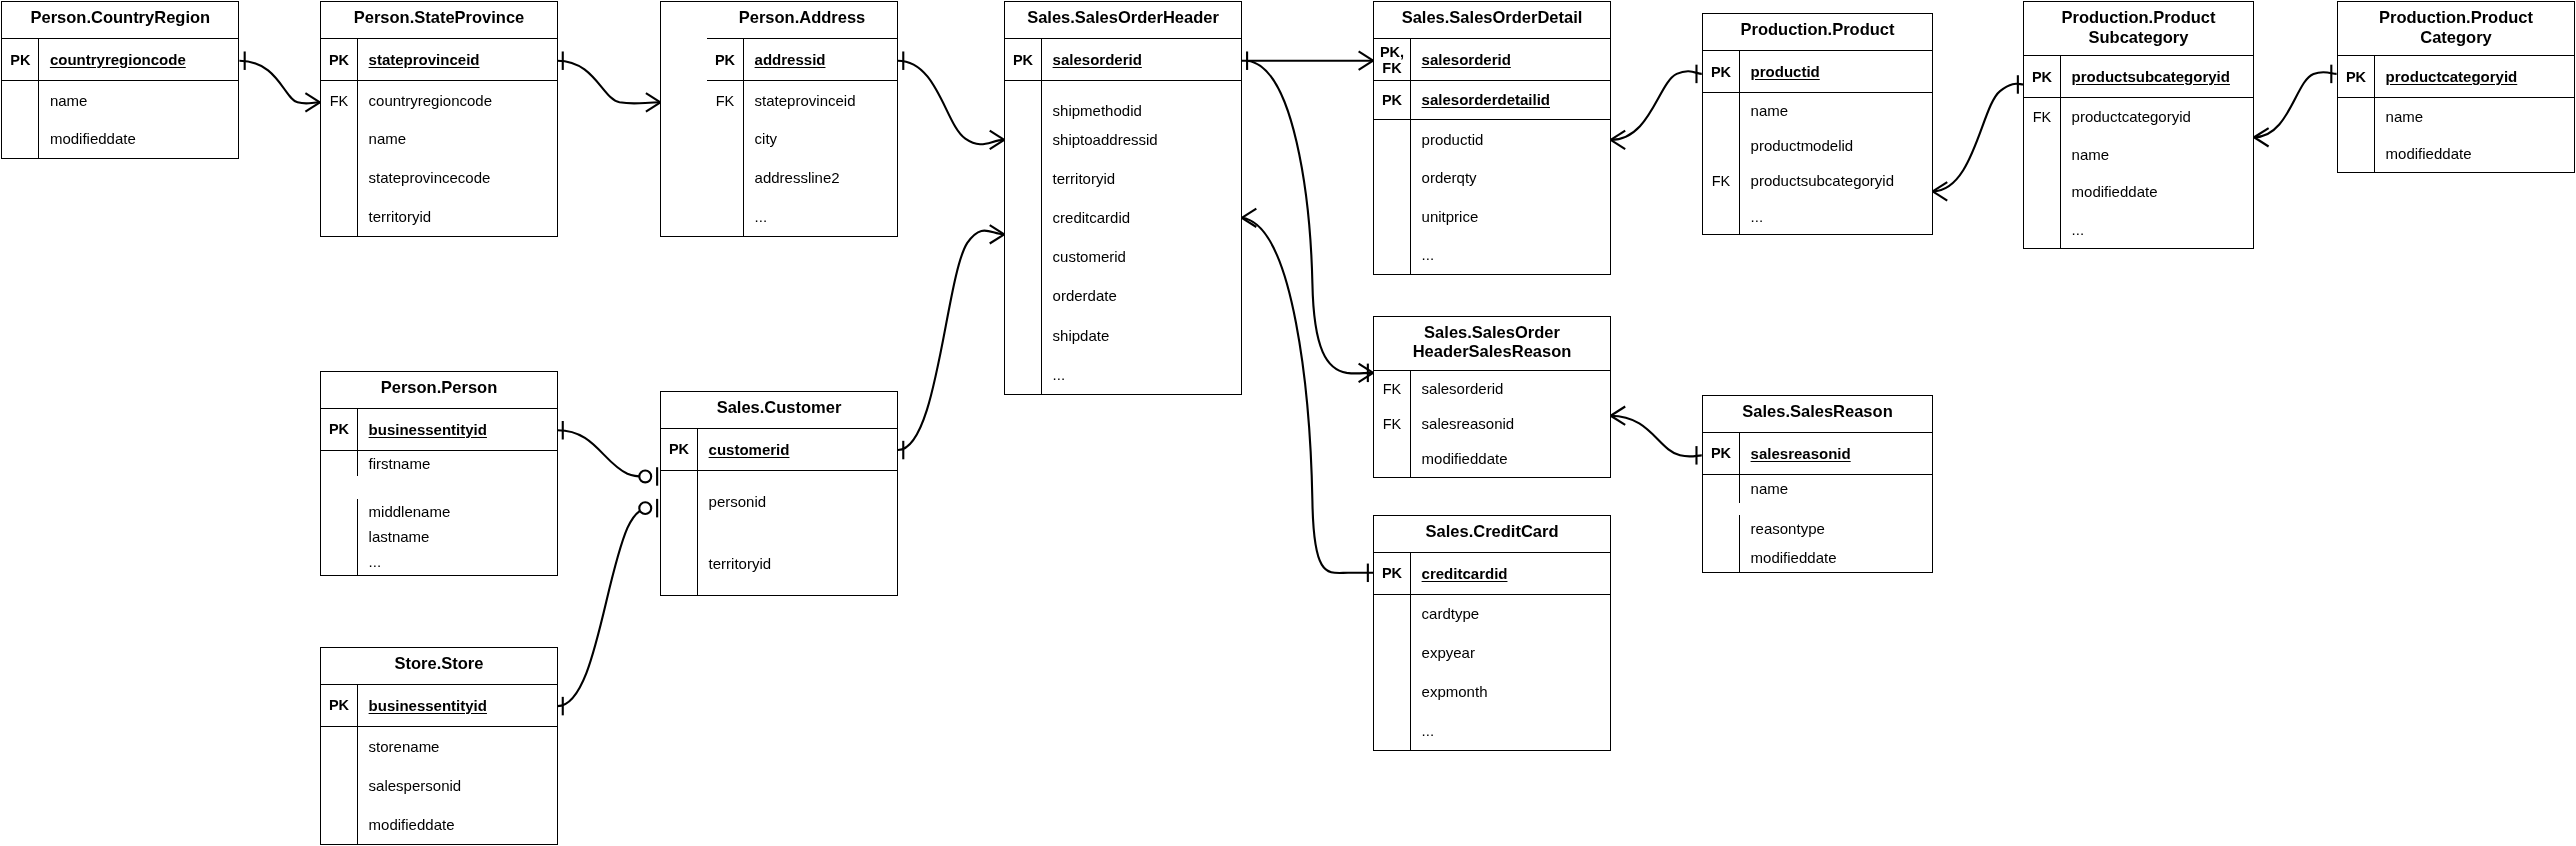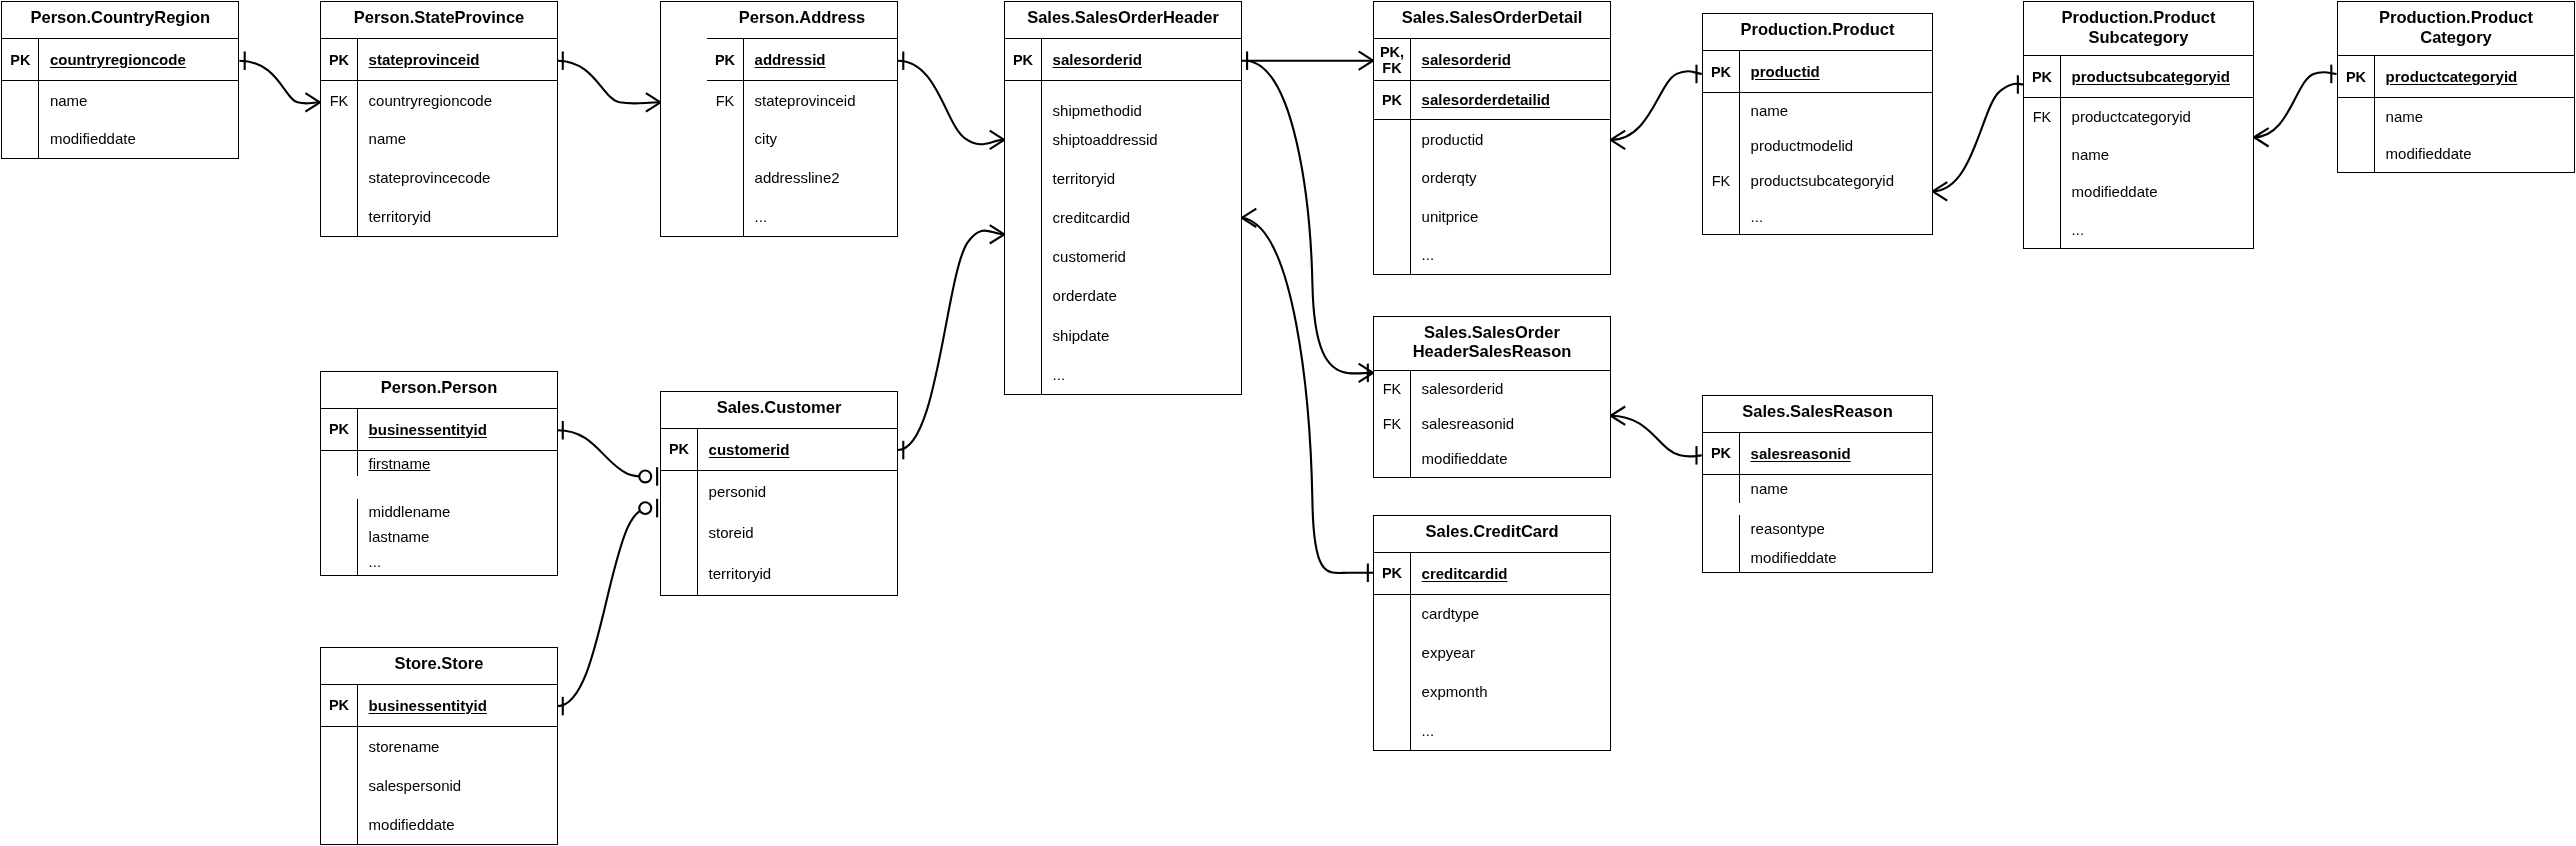"firstname" div.brow { text-decoration: underline -> none }
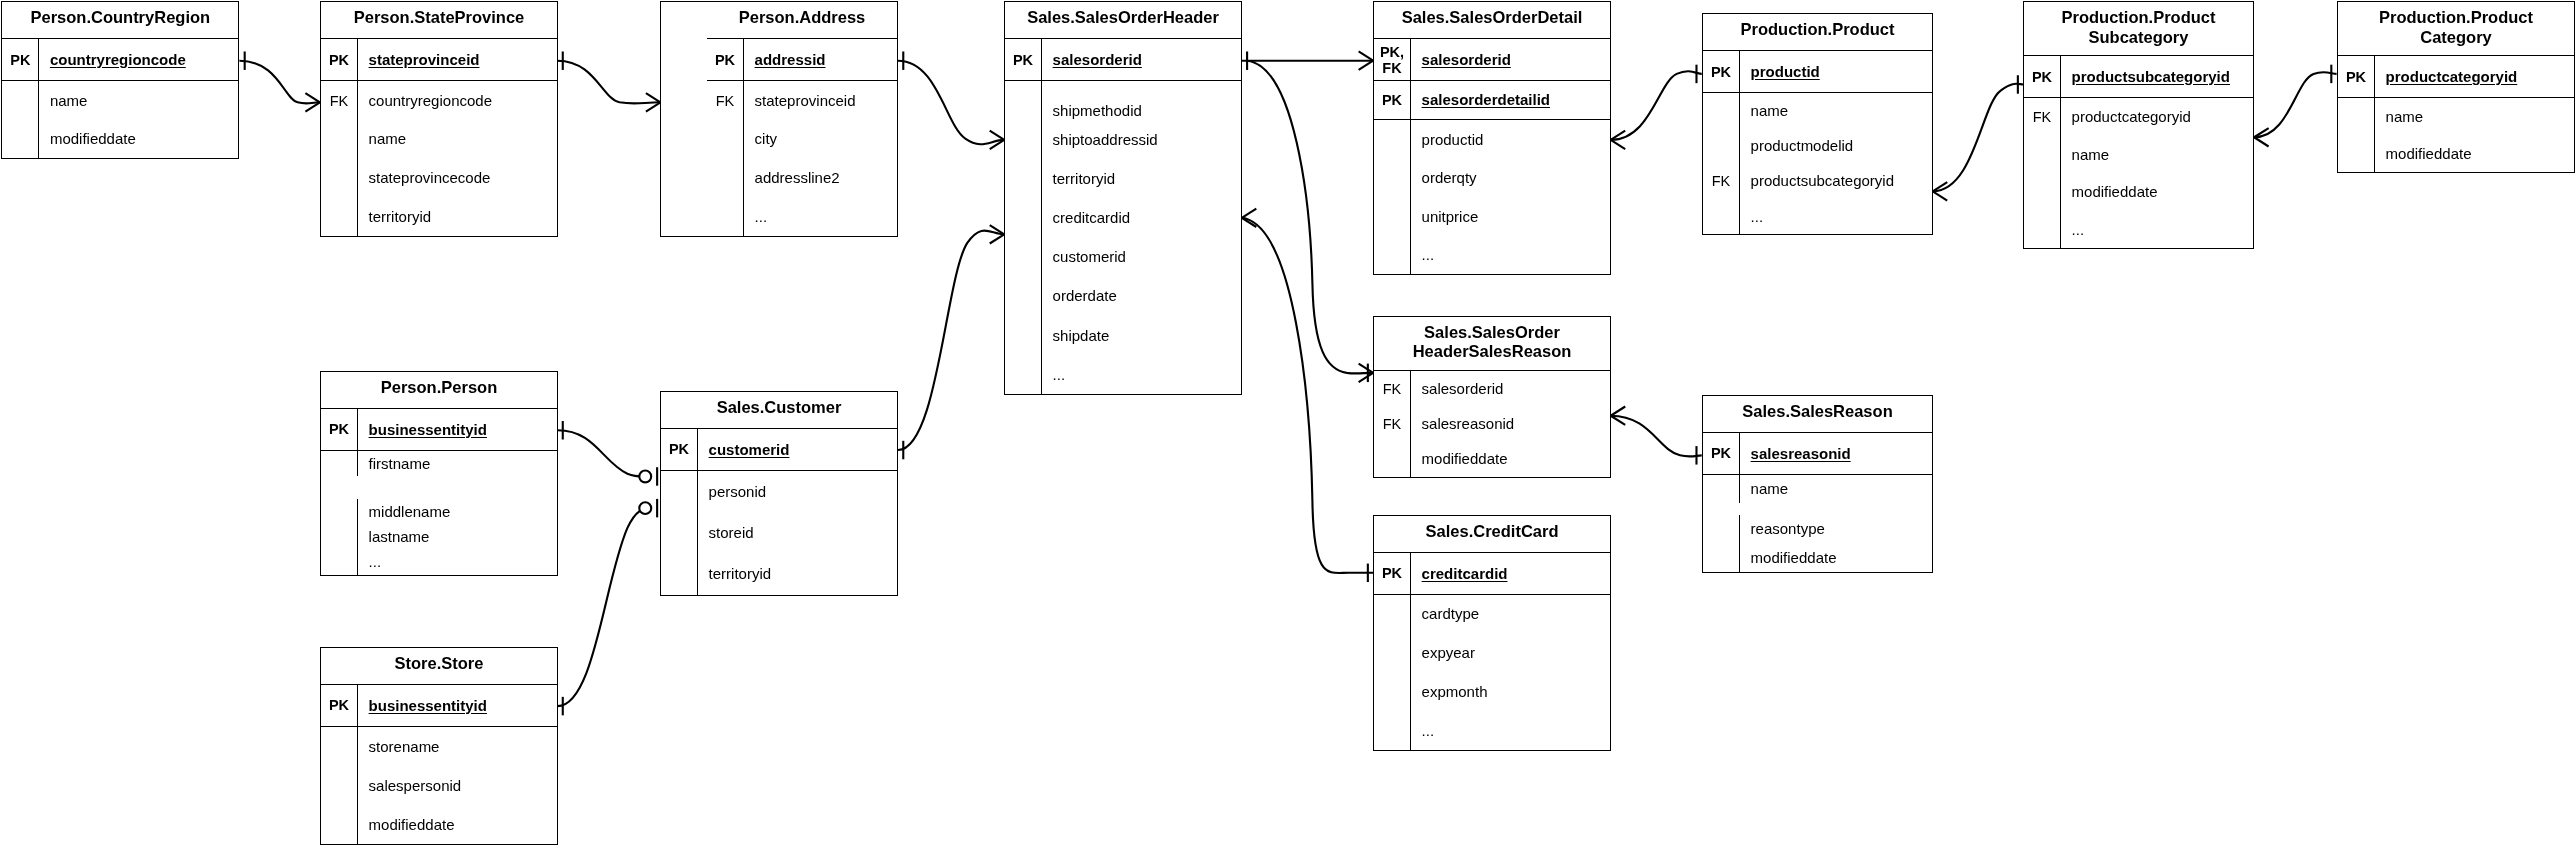"storeid" div.brow { html: <div> <div></div> <div>storeid</div> </div> -> none }
